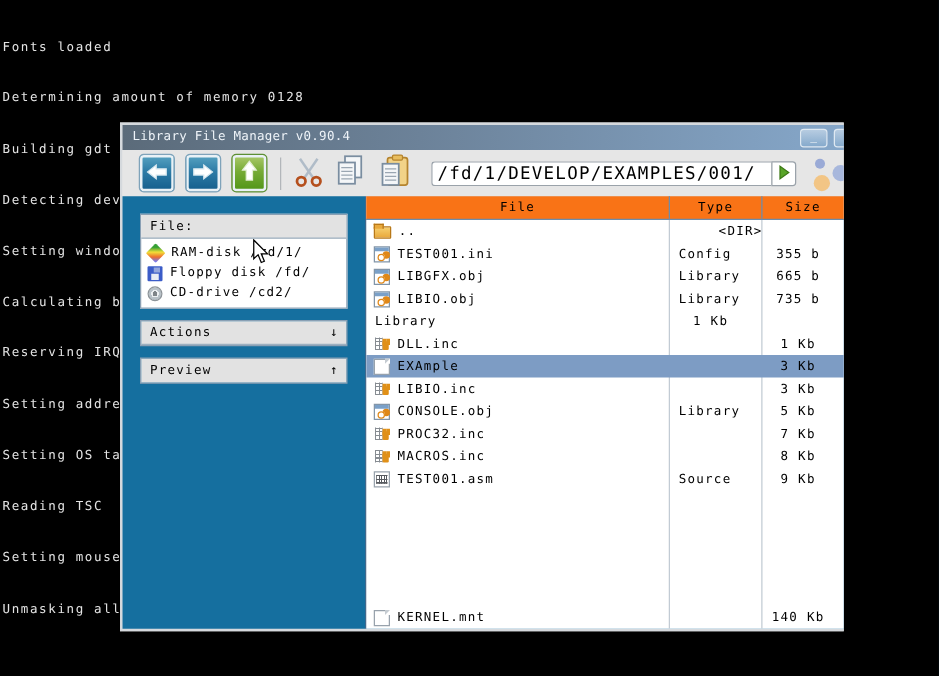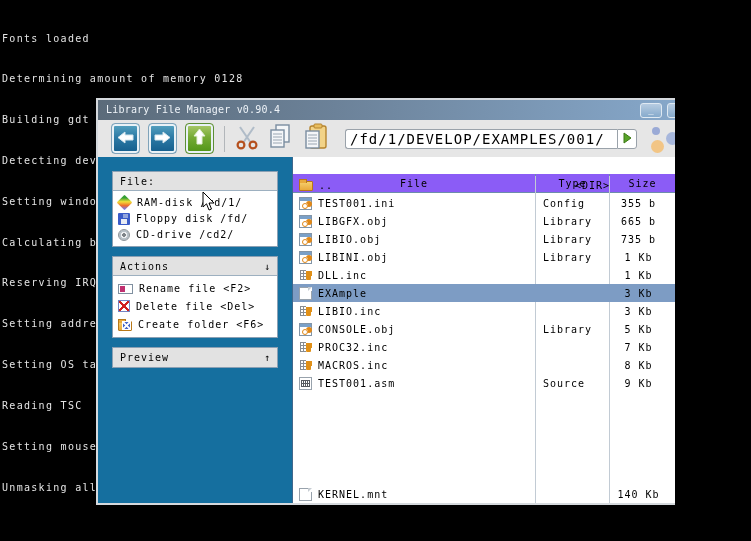"File" #flheader { background: #8b5cf6 -> #f97316; top: 17px -> 0 }
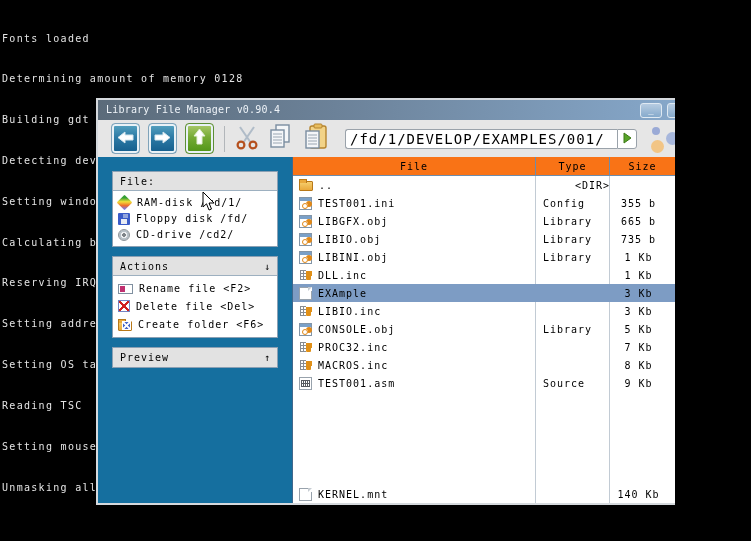"LIBINI.obj" span.cell-file { html: <span> <span></span> <span>LIBINI.obj</span> </span> -> none }
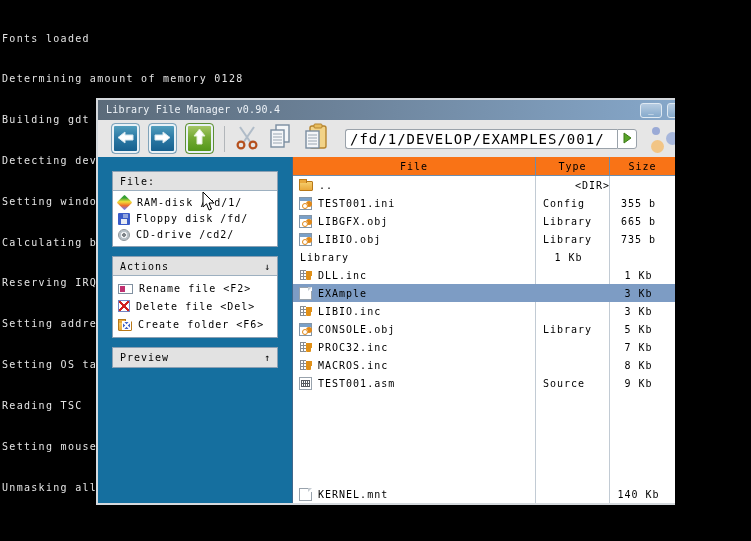"Rename file <F2>" div.panel-body { html: <div> <div> <span></span> <span>Rename file &lt;F2&gt;</span> </div> <div> <span></span> <span>Delete file &lt;Del&gt;</span> </div> <div> <span></span> <span>Create folder &lt;F6&gt;</span> </div> </div> -> none }
